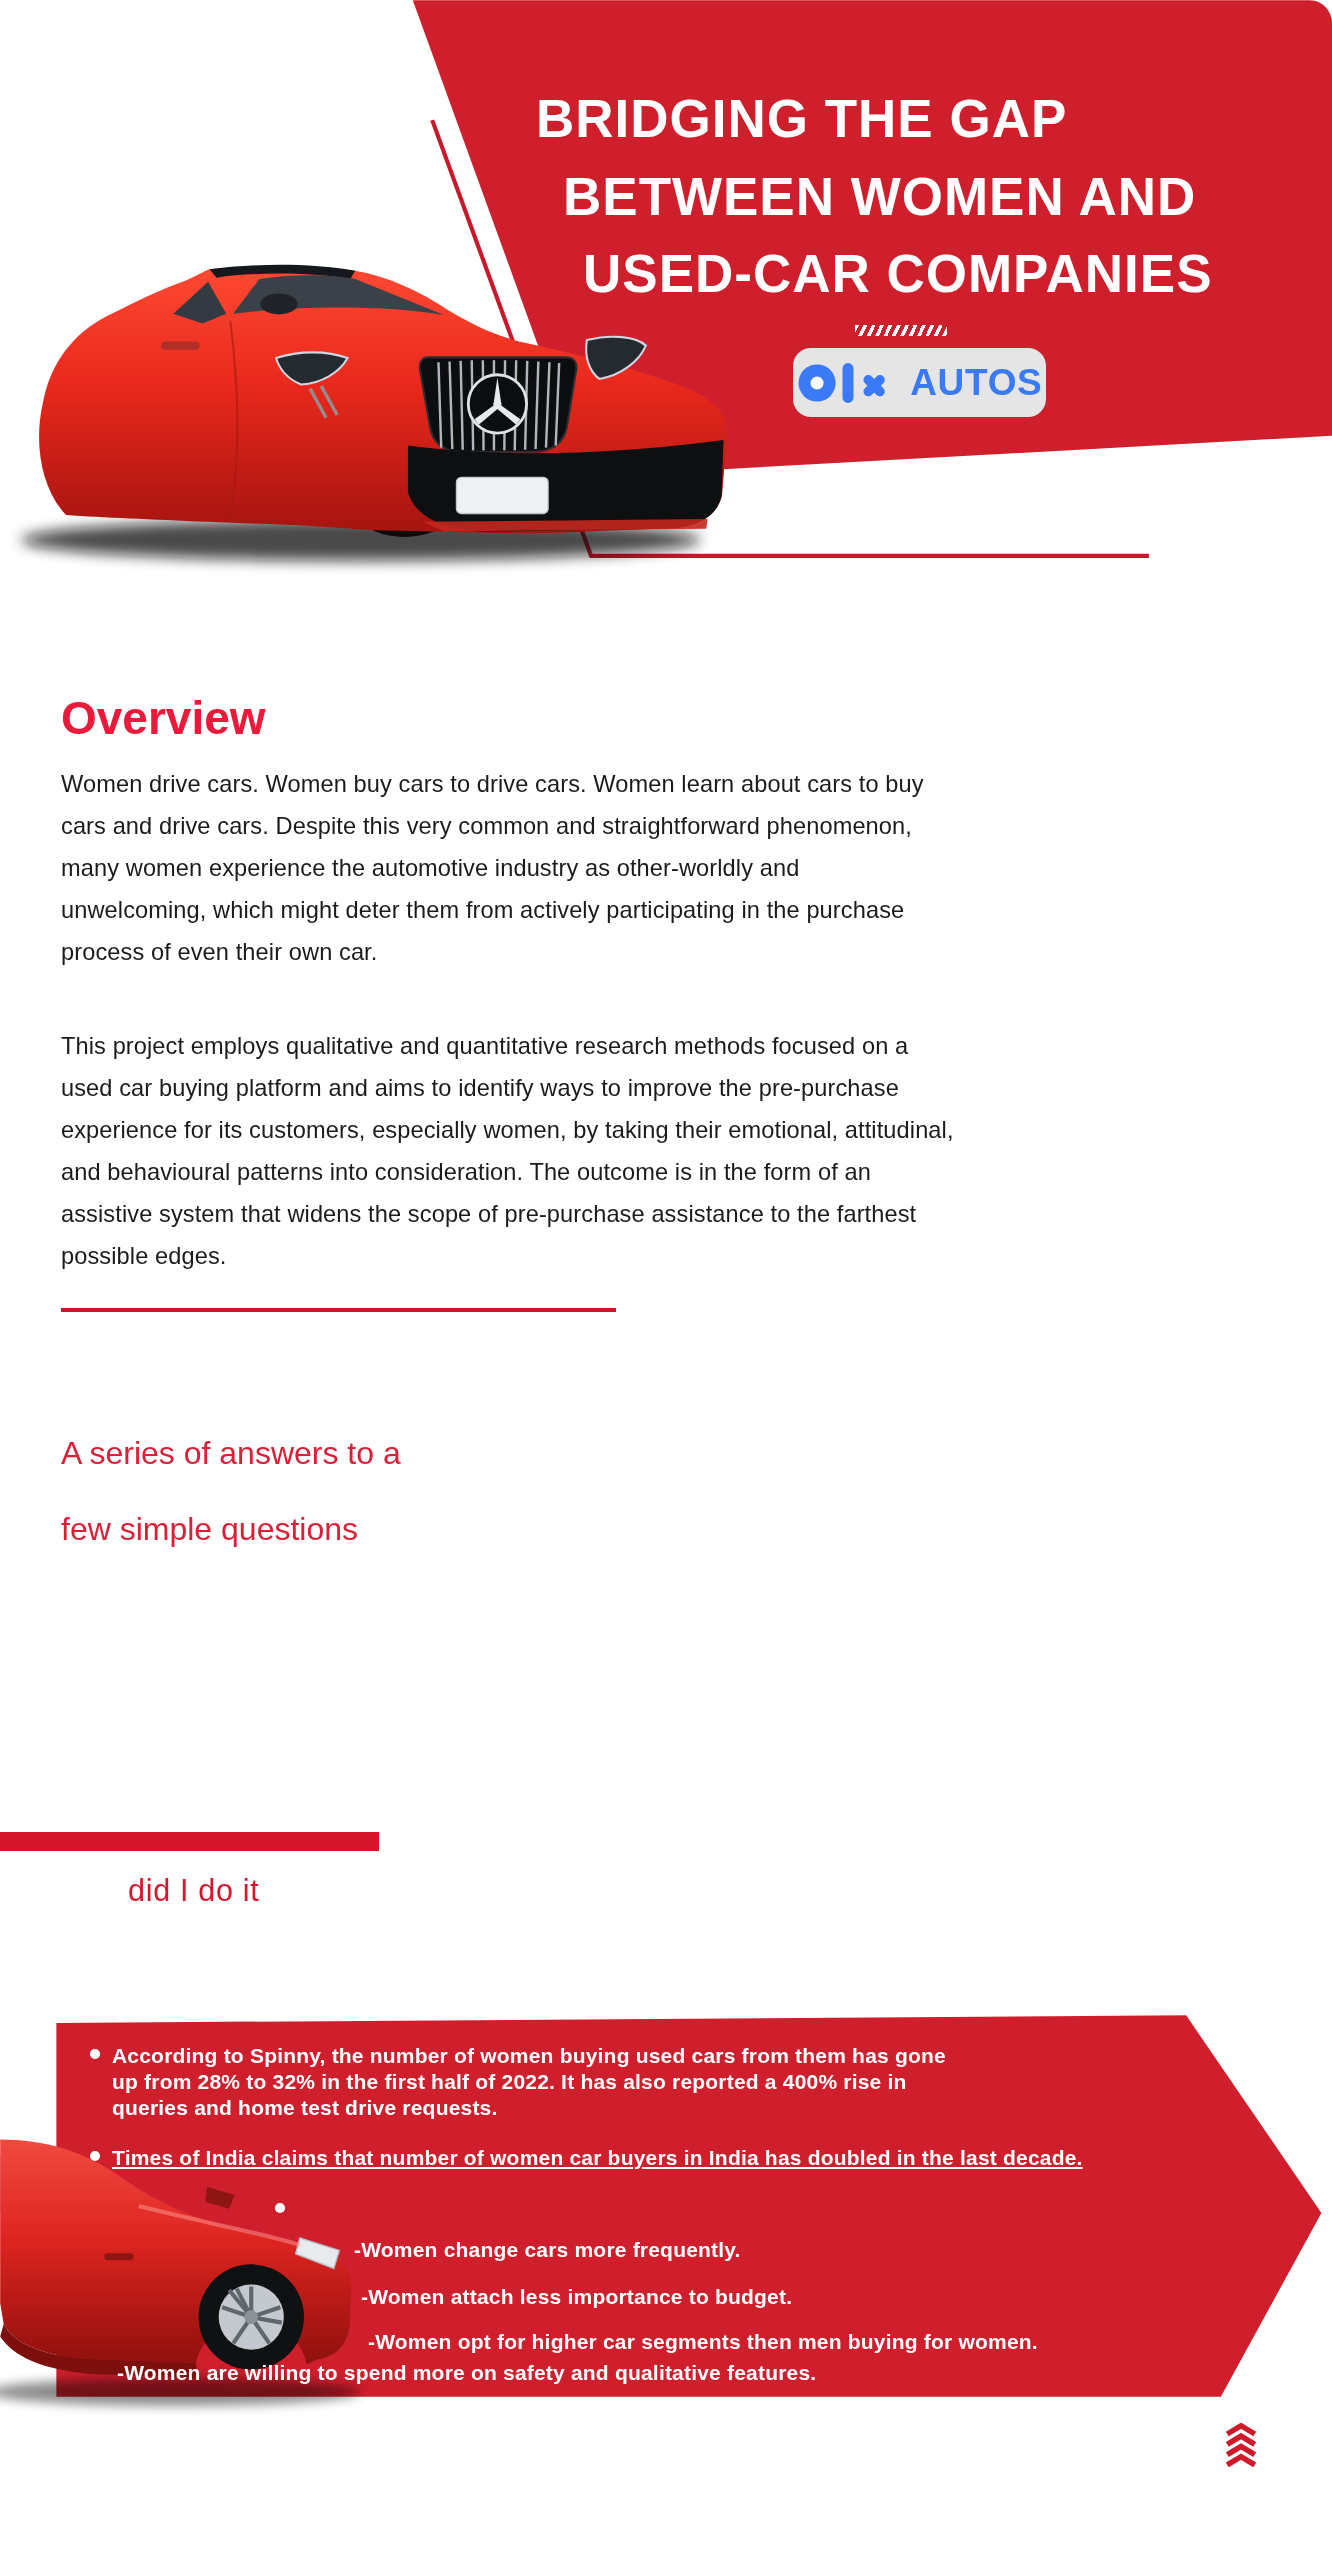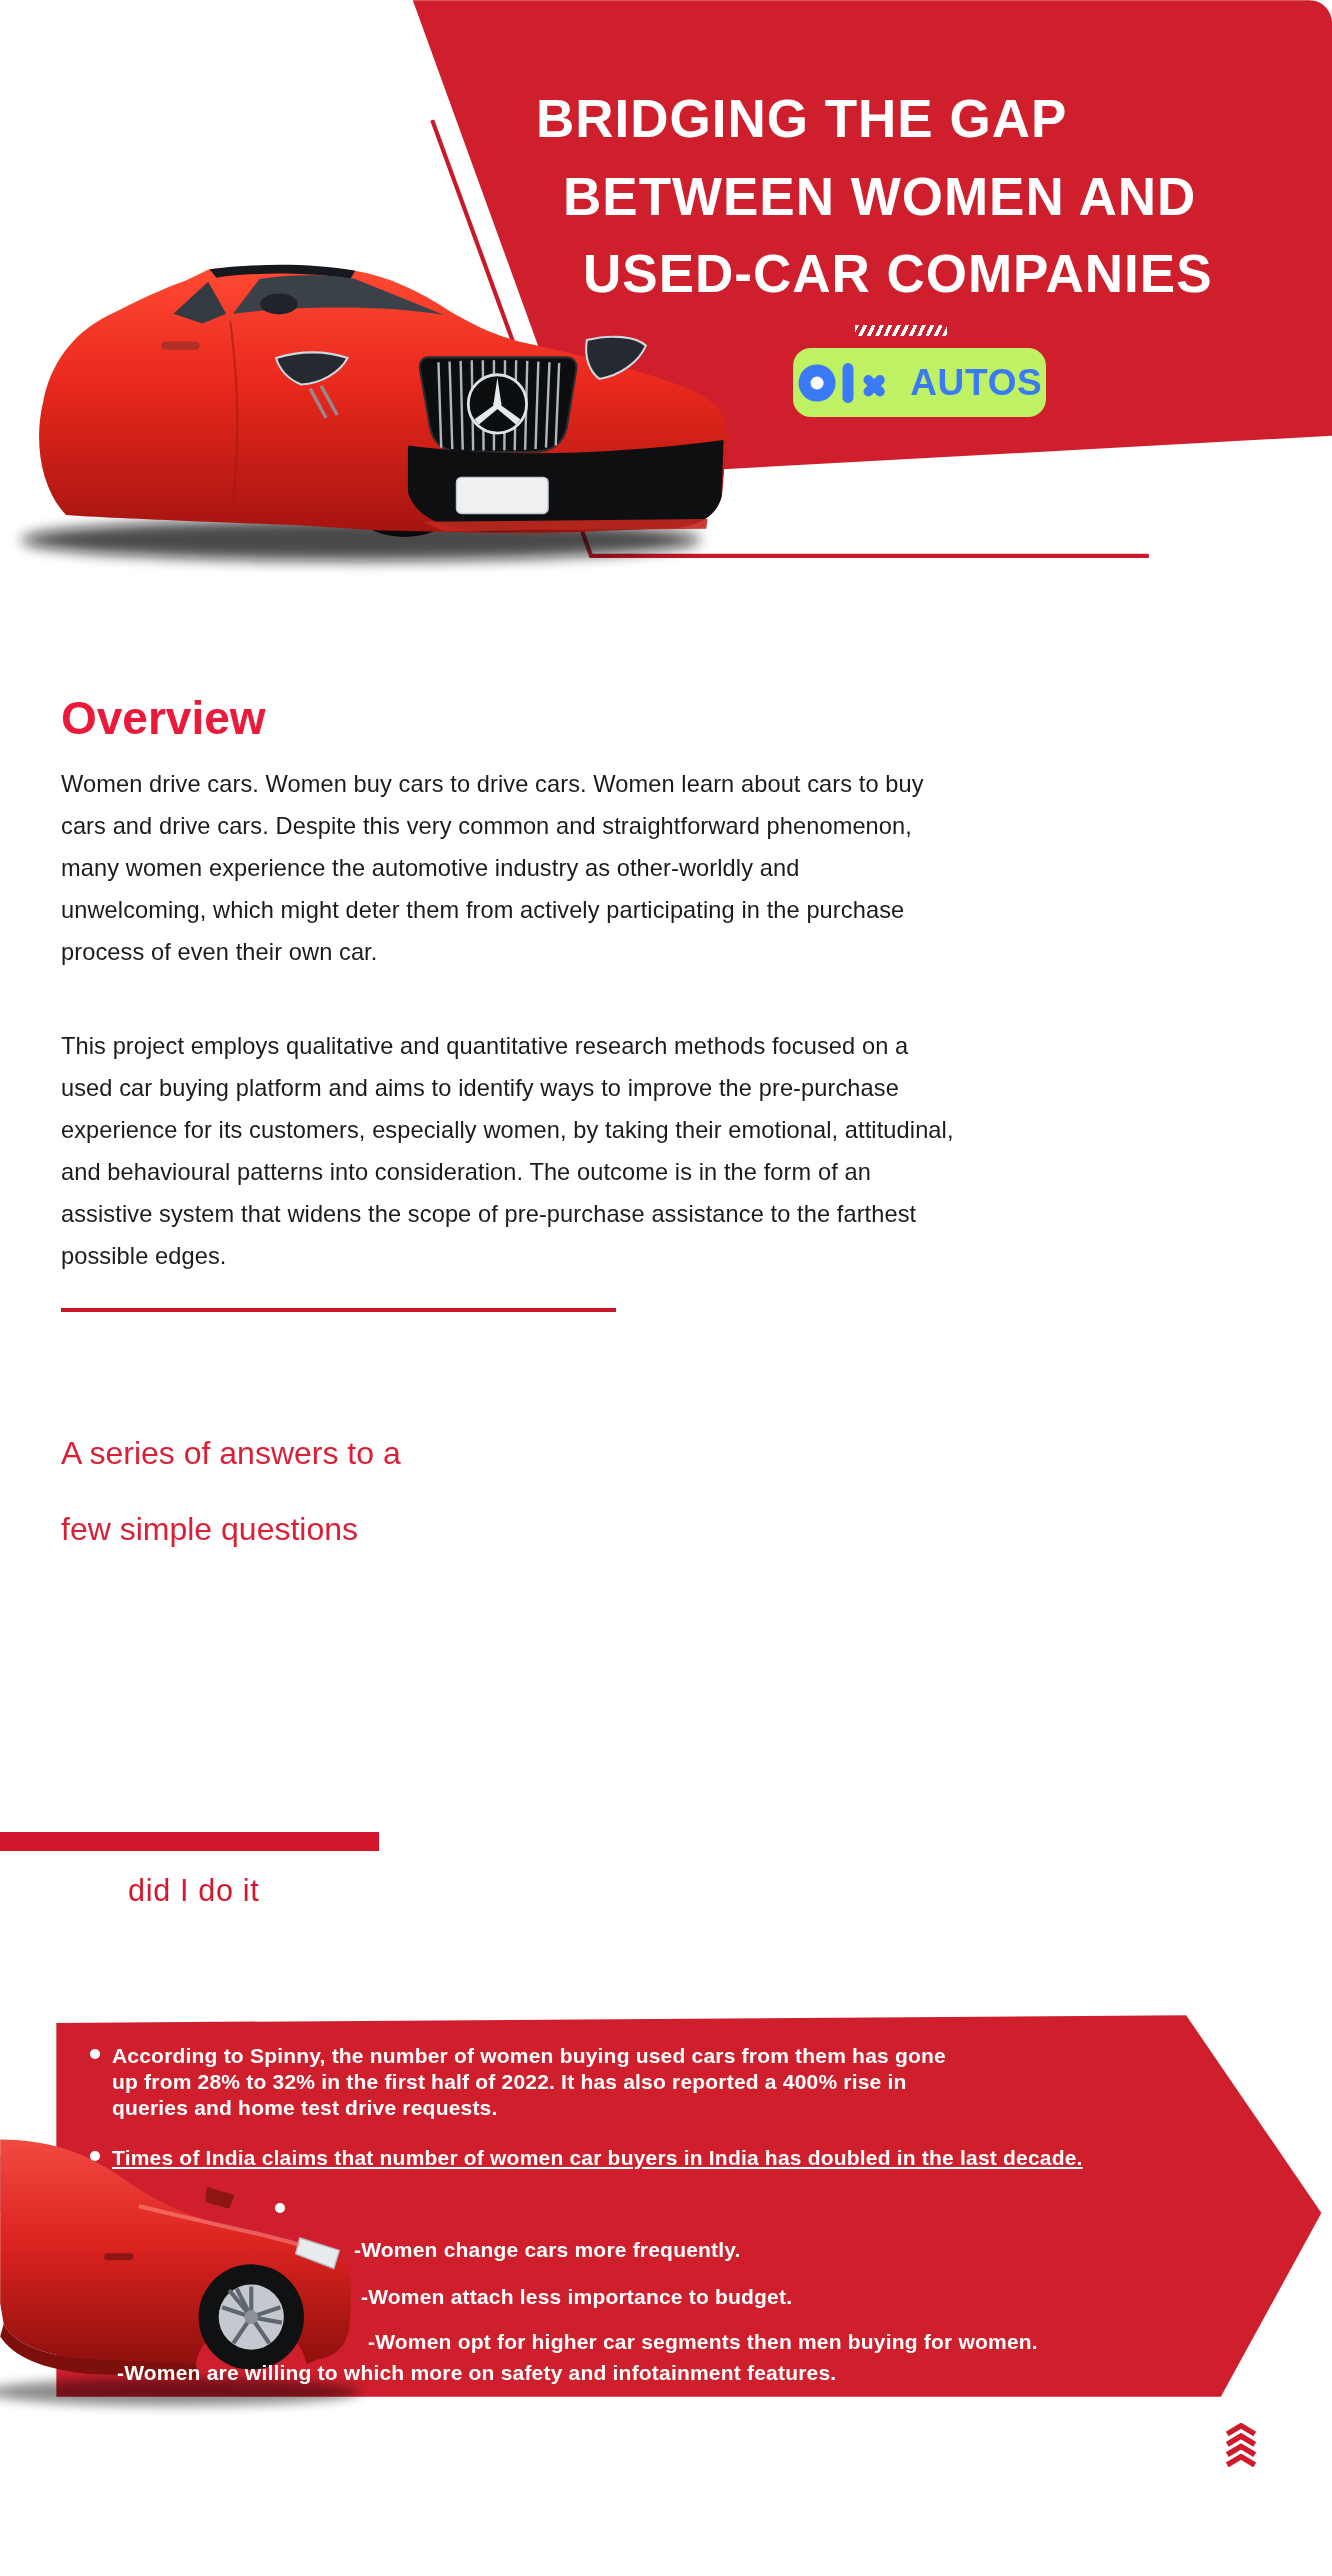"AUTOS" .logo-box { background: #bef264 -> #e5e5e5 }
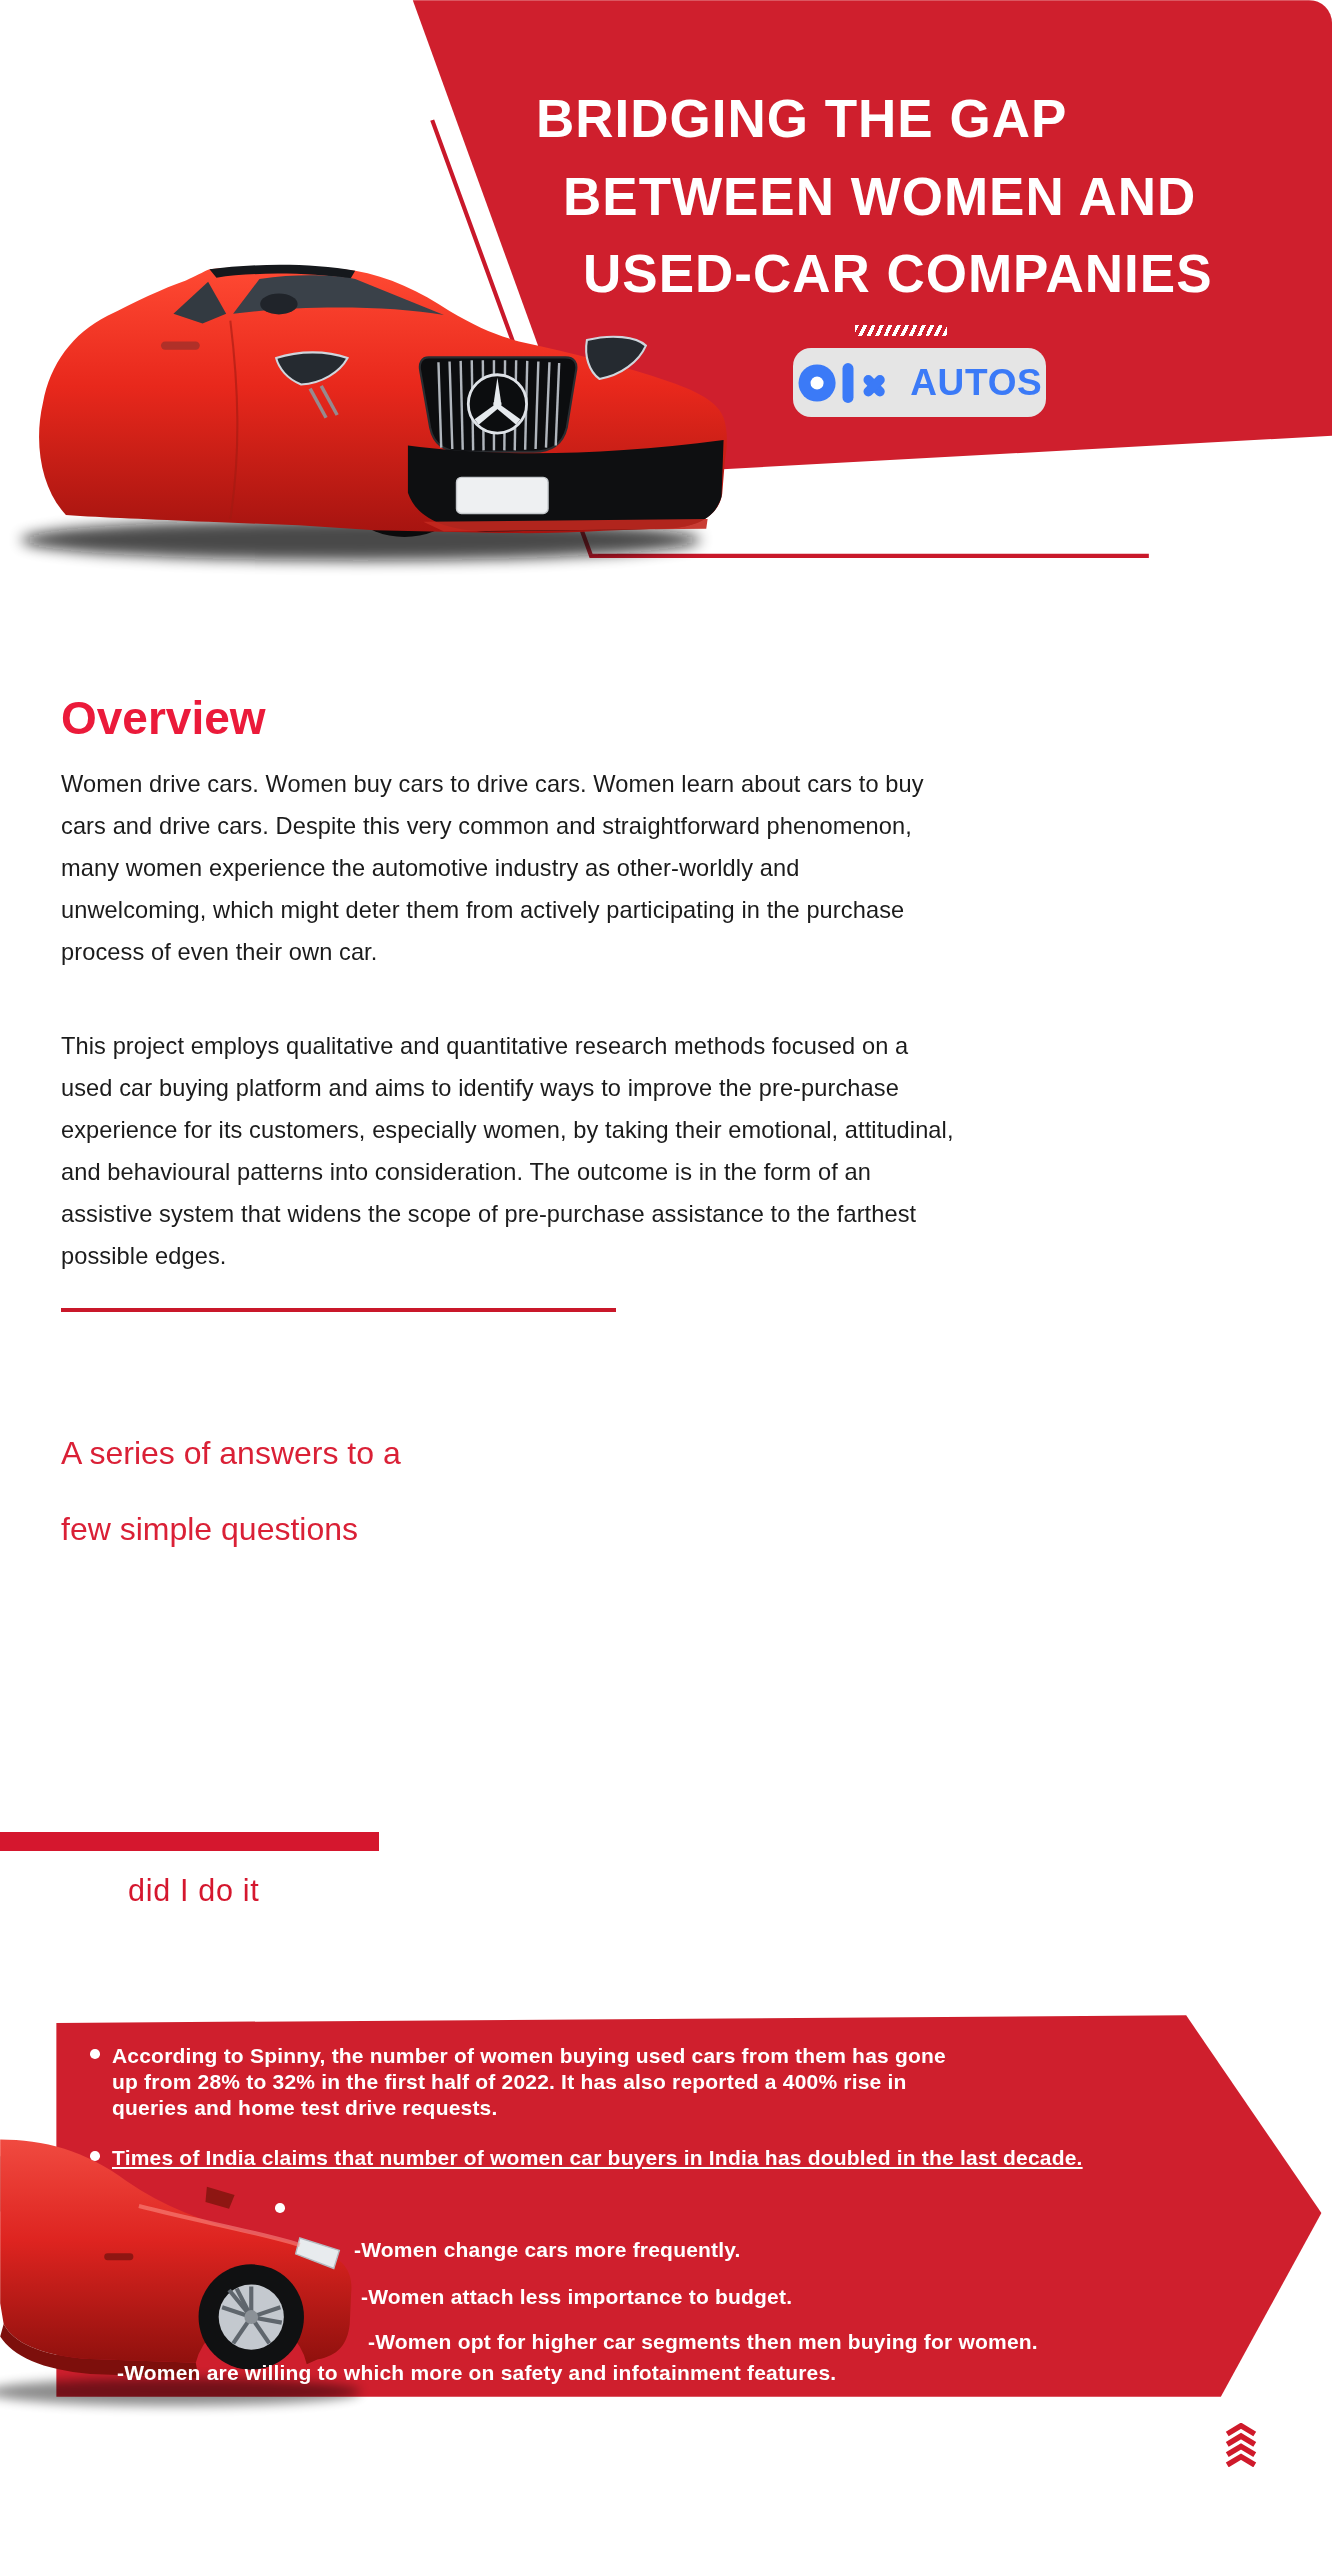"-Women are willing to which" div.bn-text { text: which more on safety and infotainment -> spend more on safety and qualitative }
